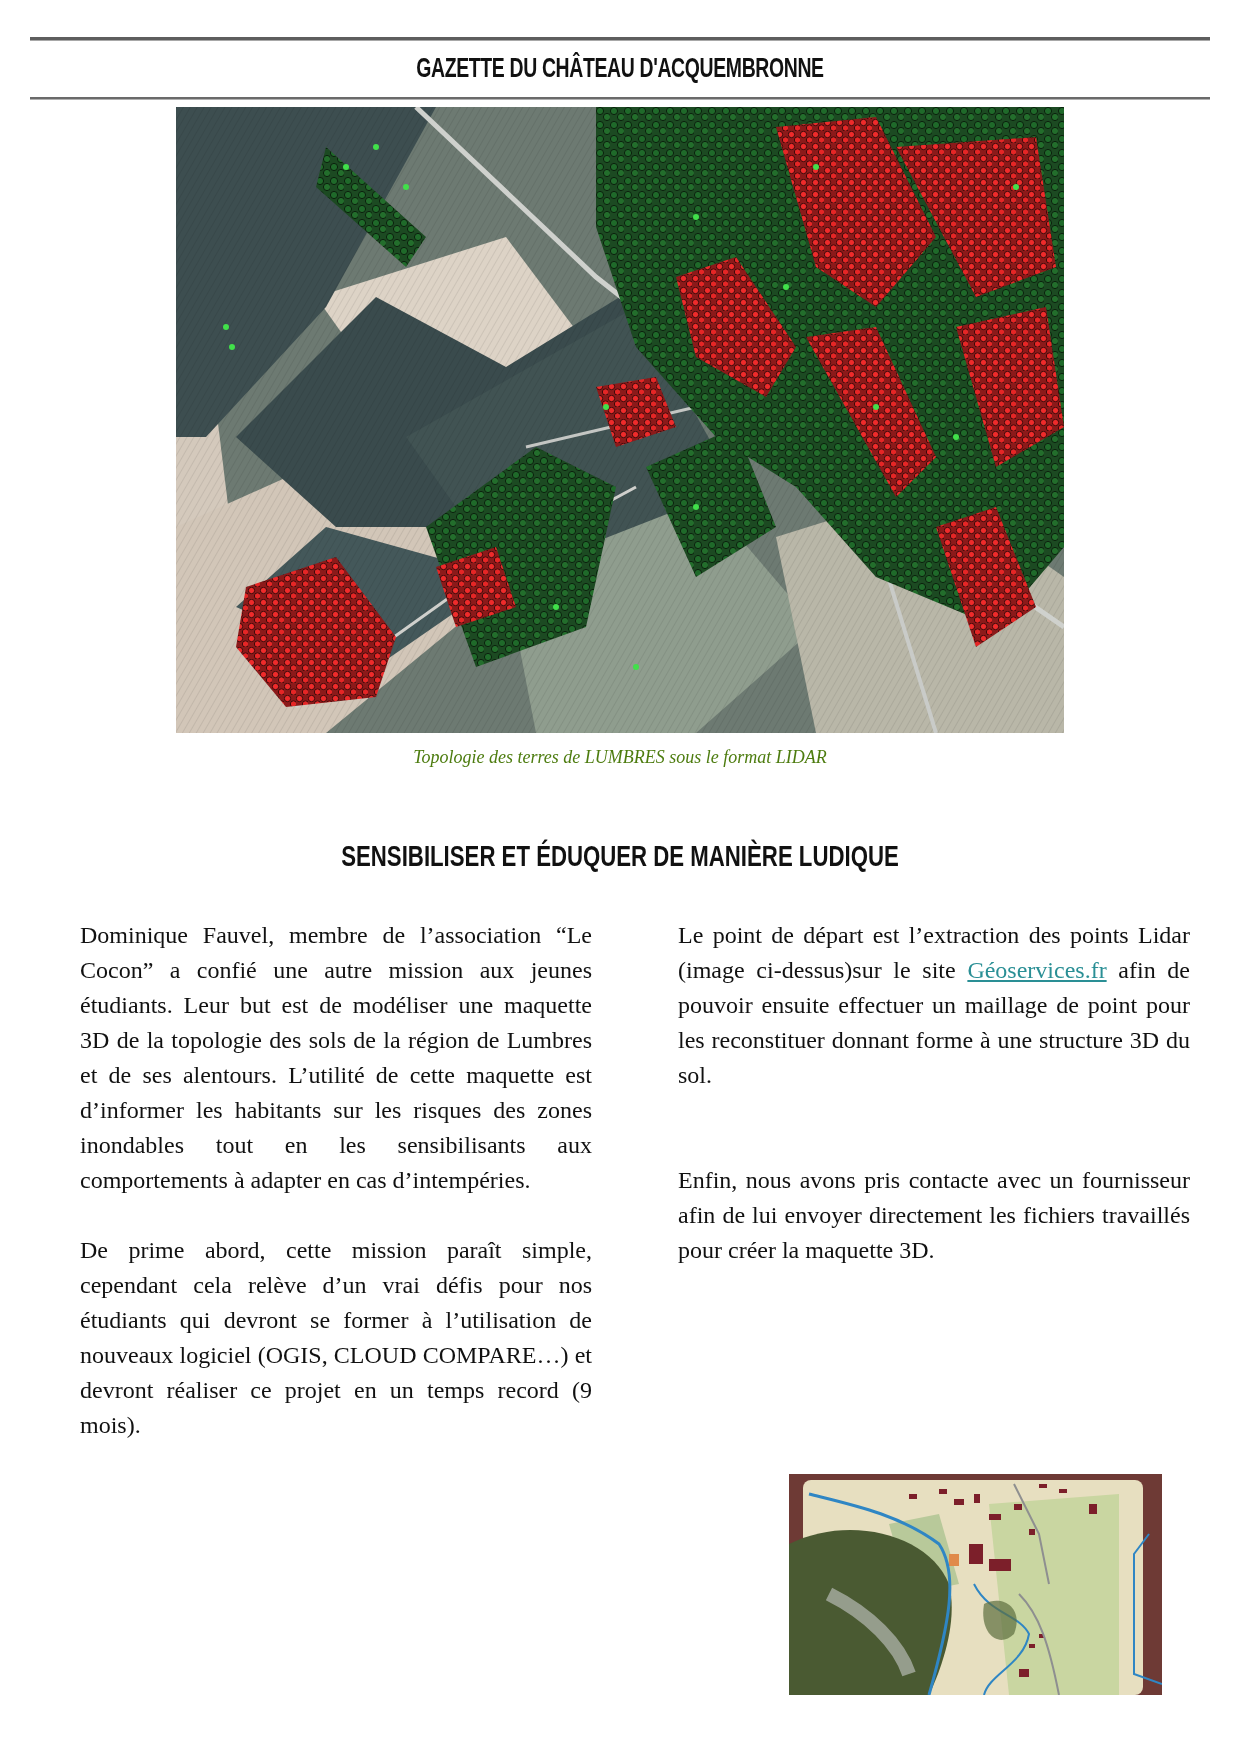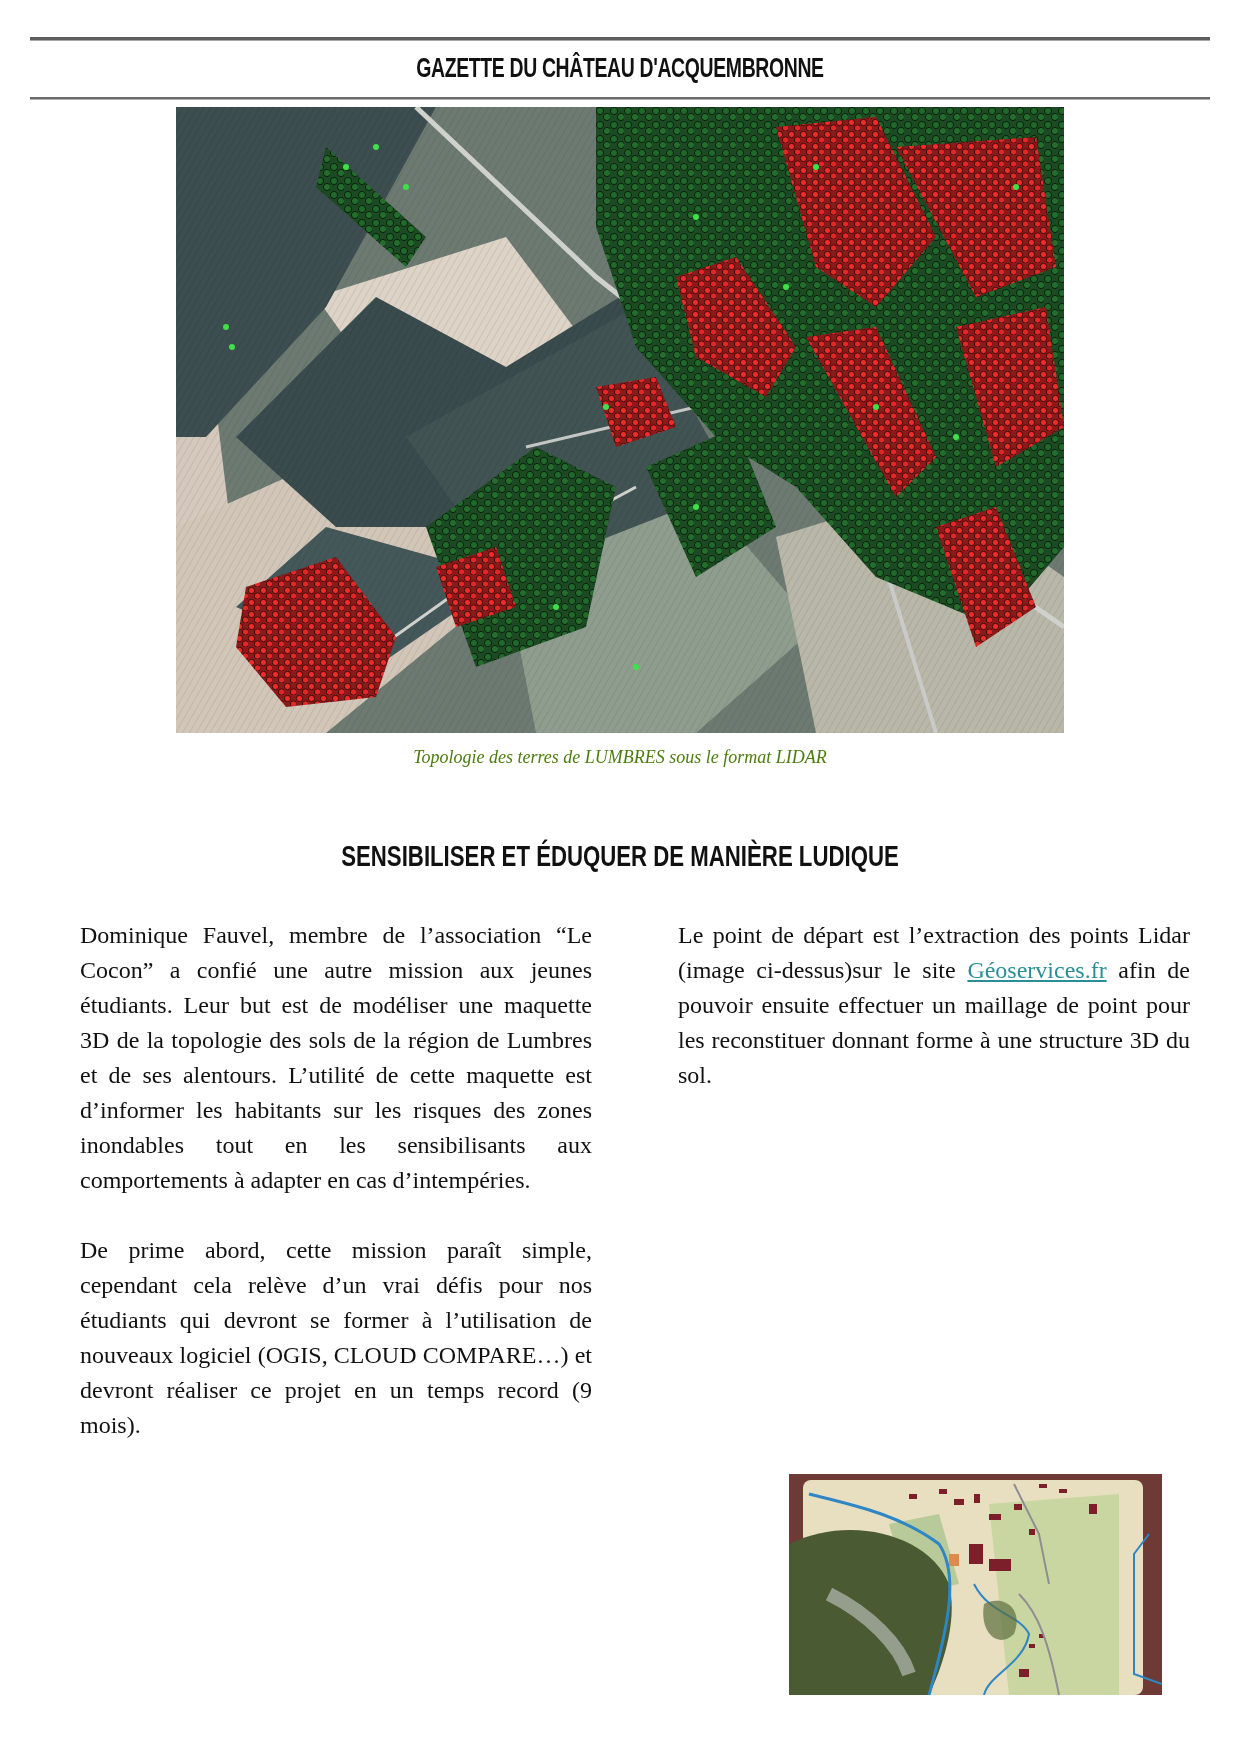"Enfin, nous avons pris contacte" p { html: none -> <p>Enfin, nous avons pris contacte avec un fournisseur afin de lui envoyer directement les fichiers travaillés pour créer la maquette 3D.</p> }
